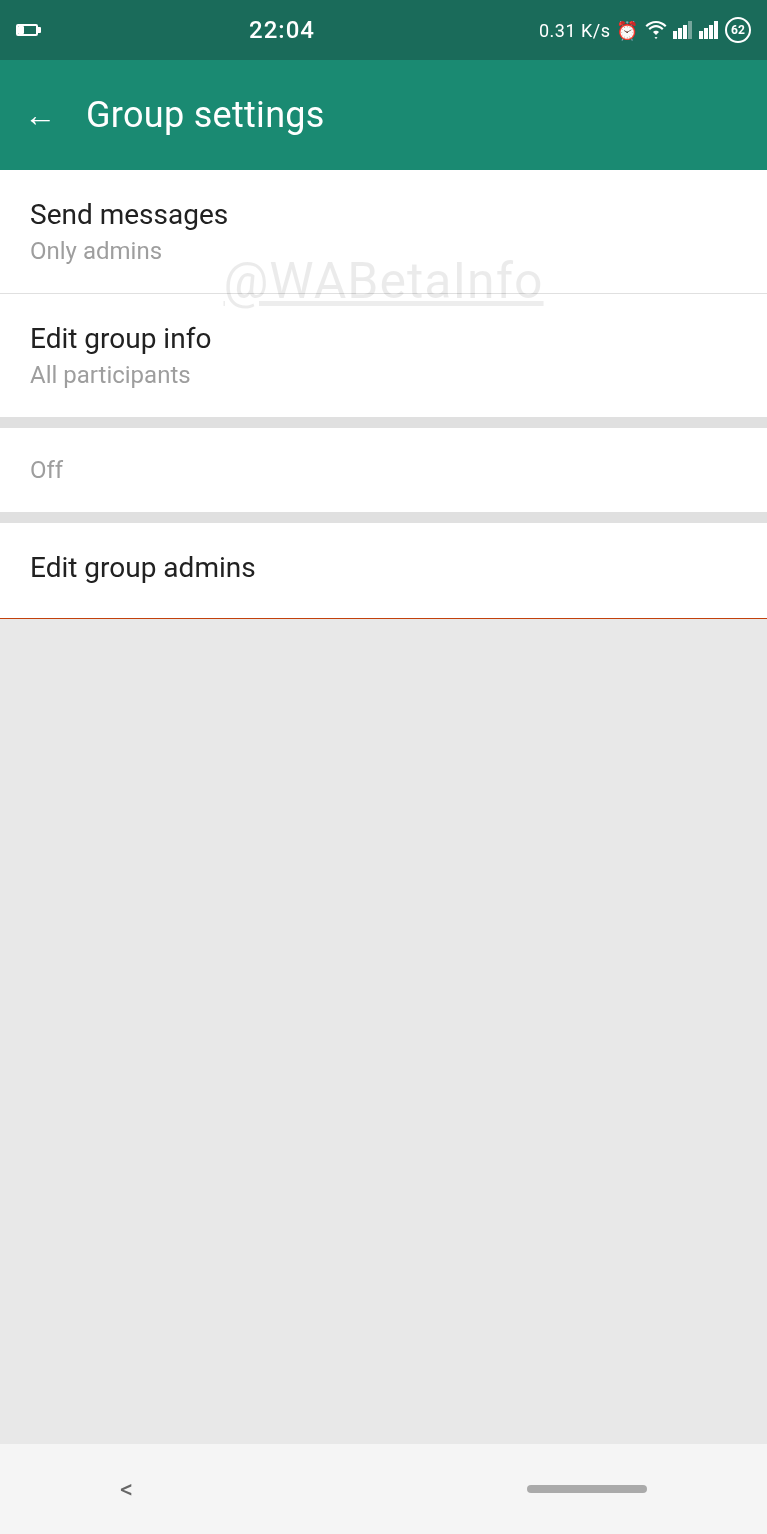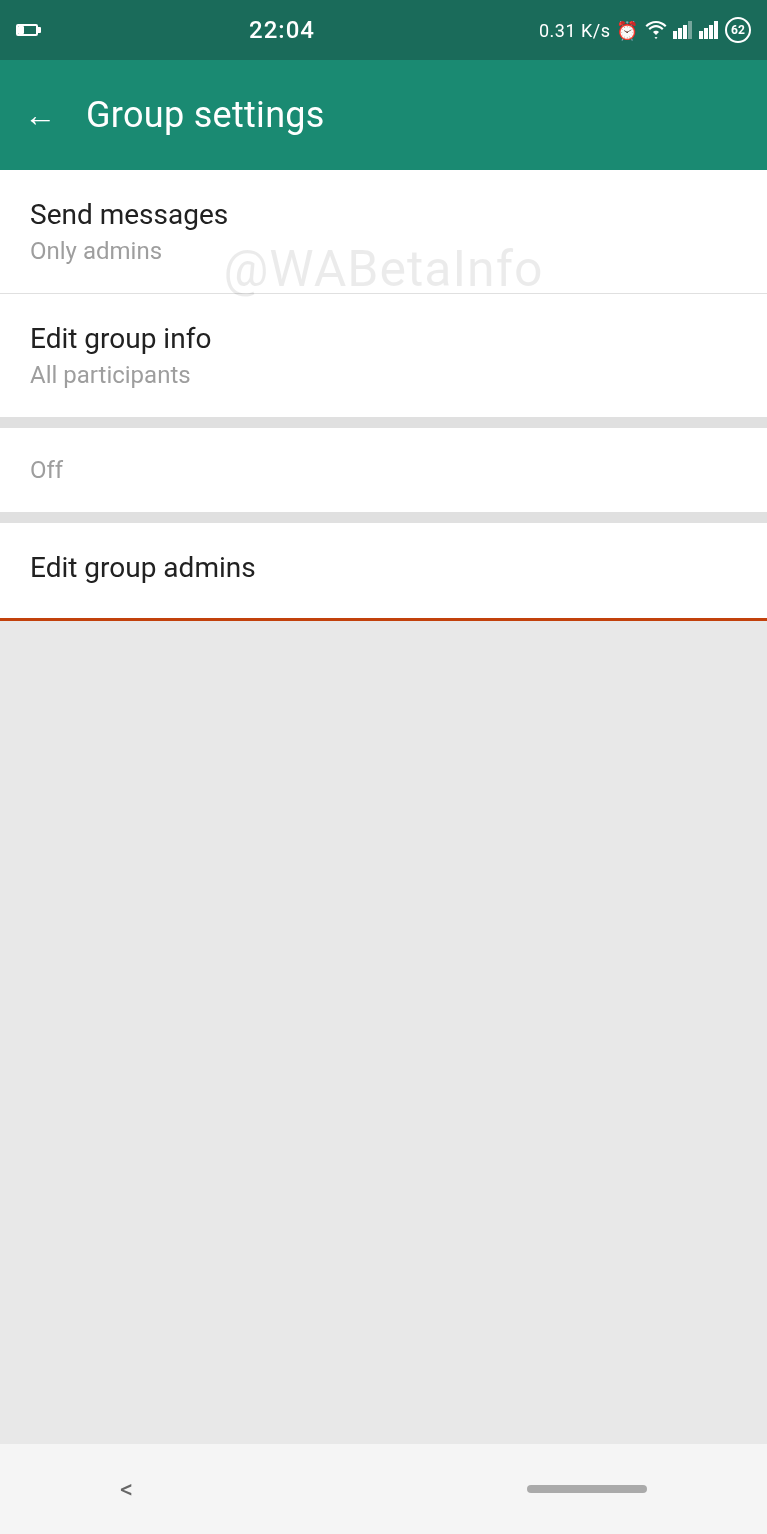"@WABetaInfo" div.watermark { text-decoration: none -> underline; top: 68px -> 80px }
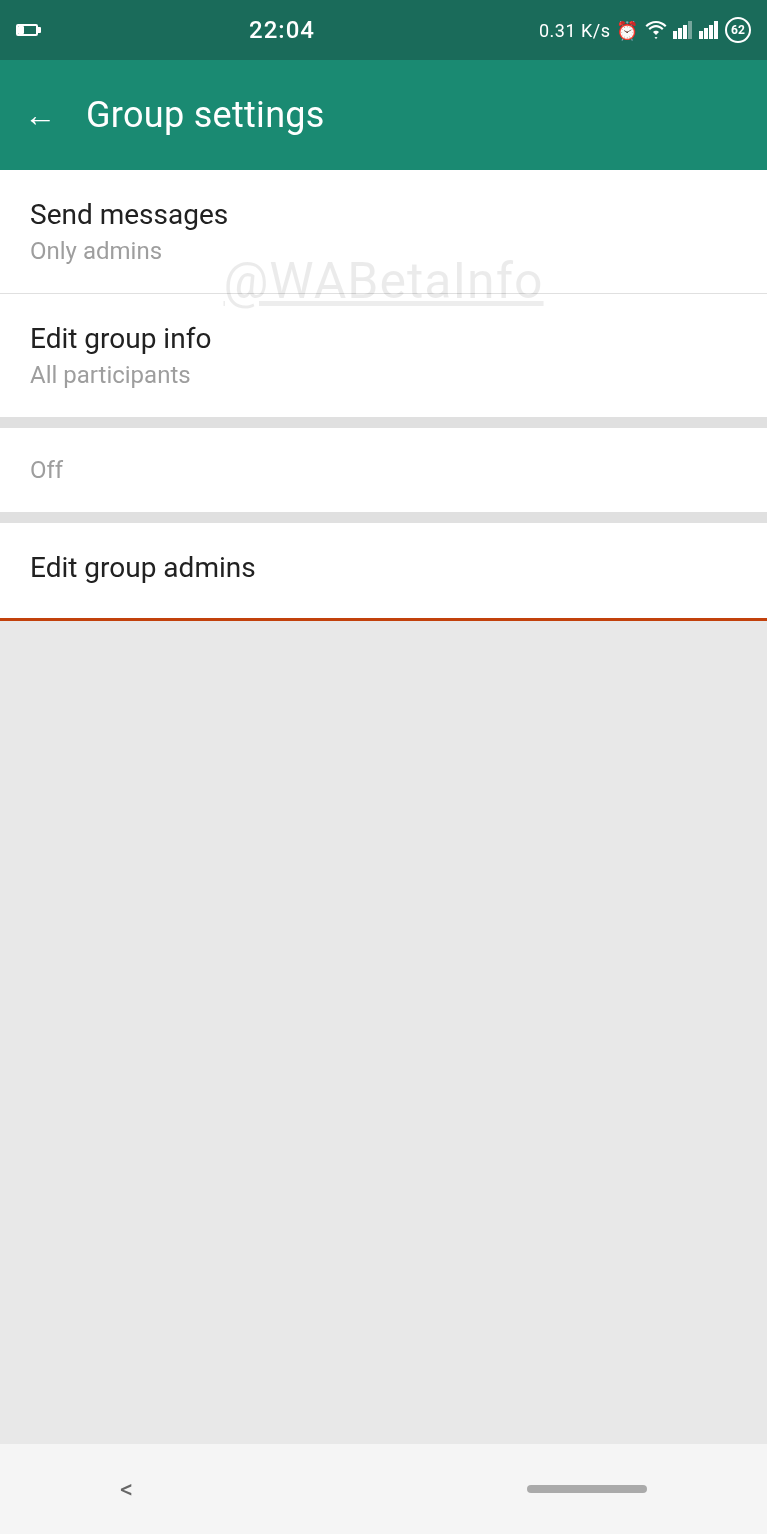"Edit group admins" div.settings-item { border-bottom: 3px solid #c2410c -> 1px solid #c2410c }
